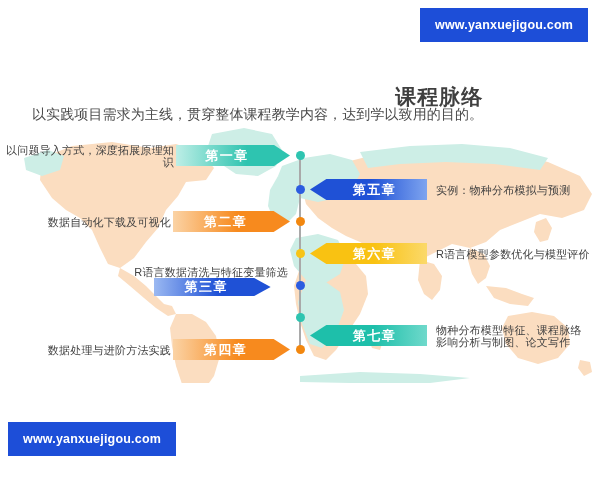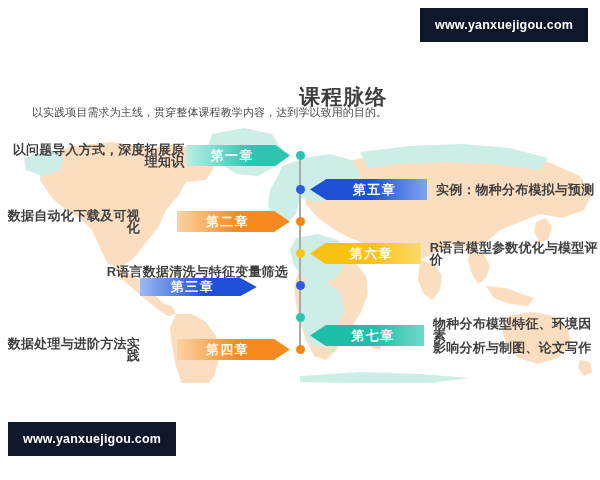"www.yanxuejigou.com" .wm { background: #0f172a -> #1d4ed8 }
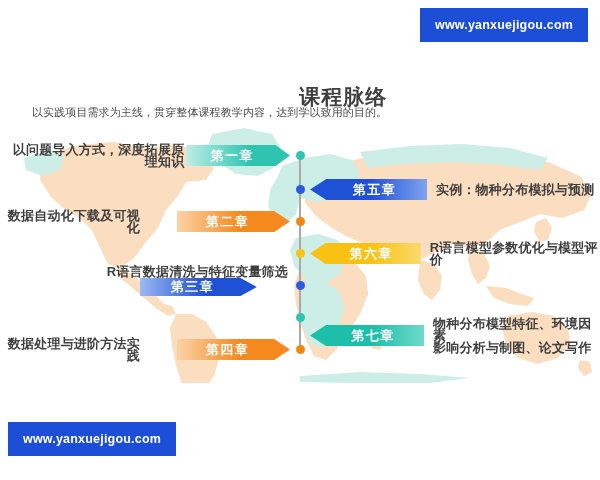"以实践项目需求为主线，贯穿整体课程教学内容，达到学以致用的目的。" .header-sub { font-size: 11px -> 14px }
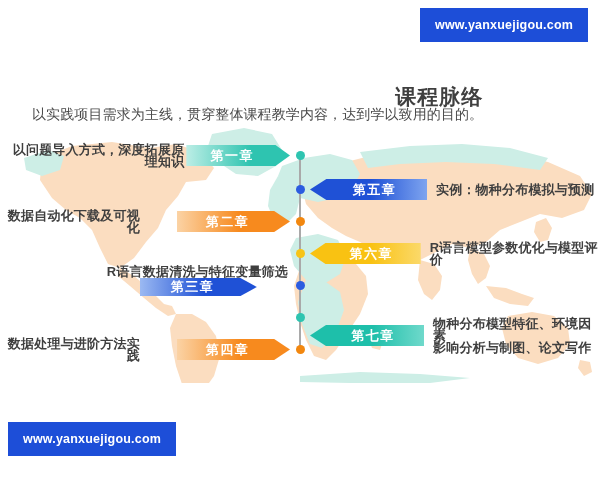"以问题导入方式，深度拓展原理知识" .row-label { font-size: 13px -> 11px; font-weight: bold -> normal }
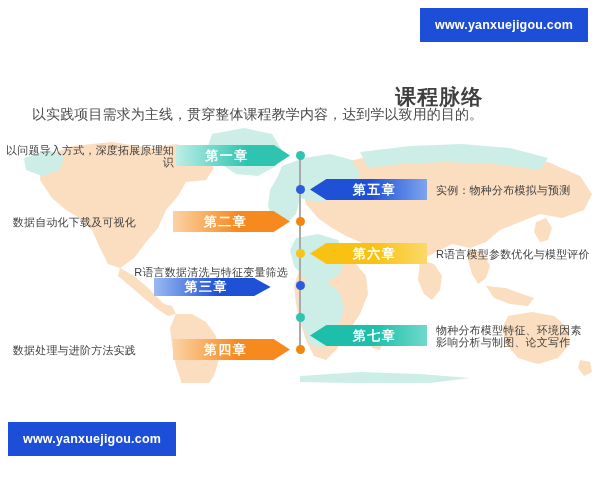"第二章" .g-orange-r { margin-left: 35px -> none }
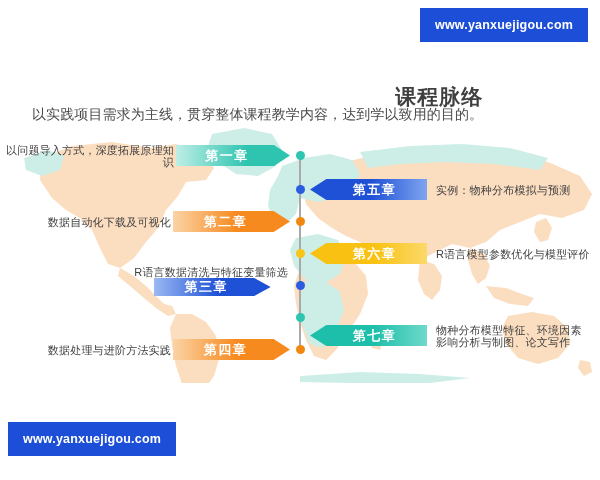"物种分布模型特征、环境因素" div.row-label { text: 环境因素 -> 课程脉络 }
